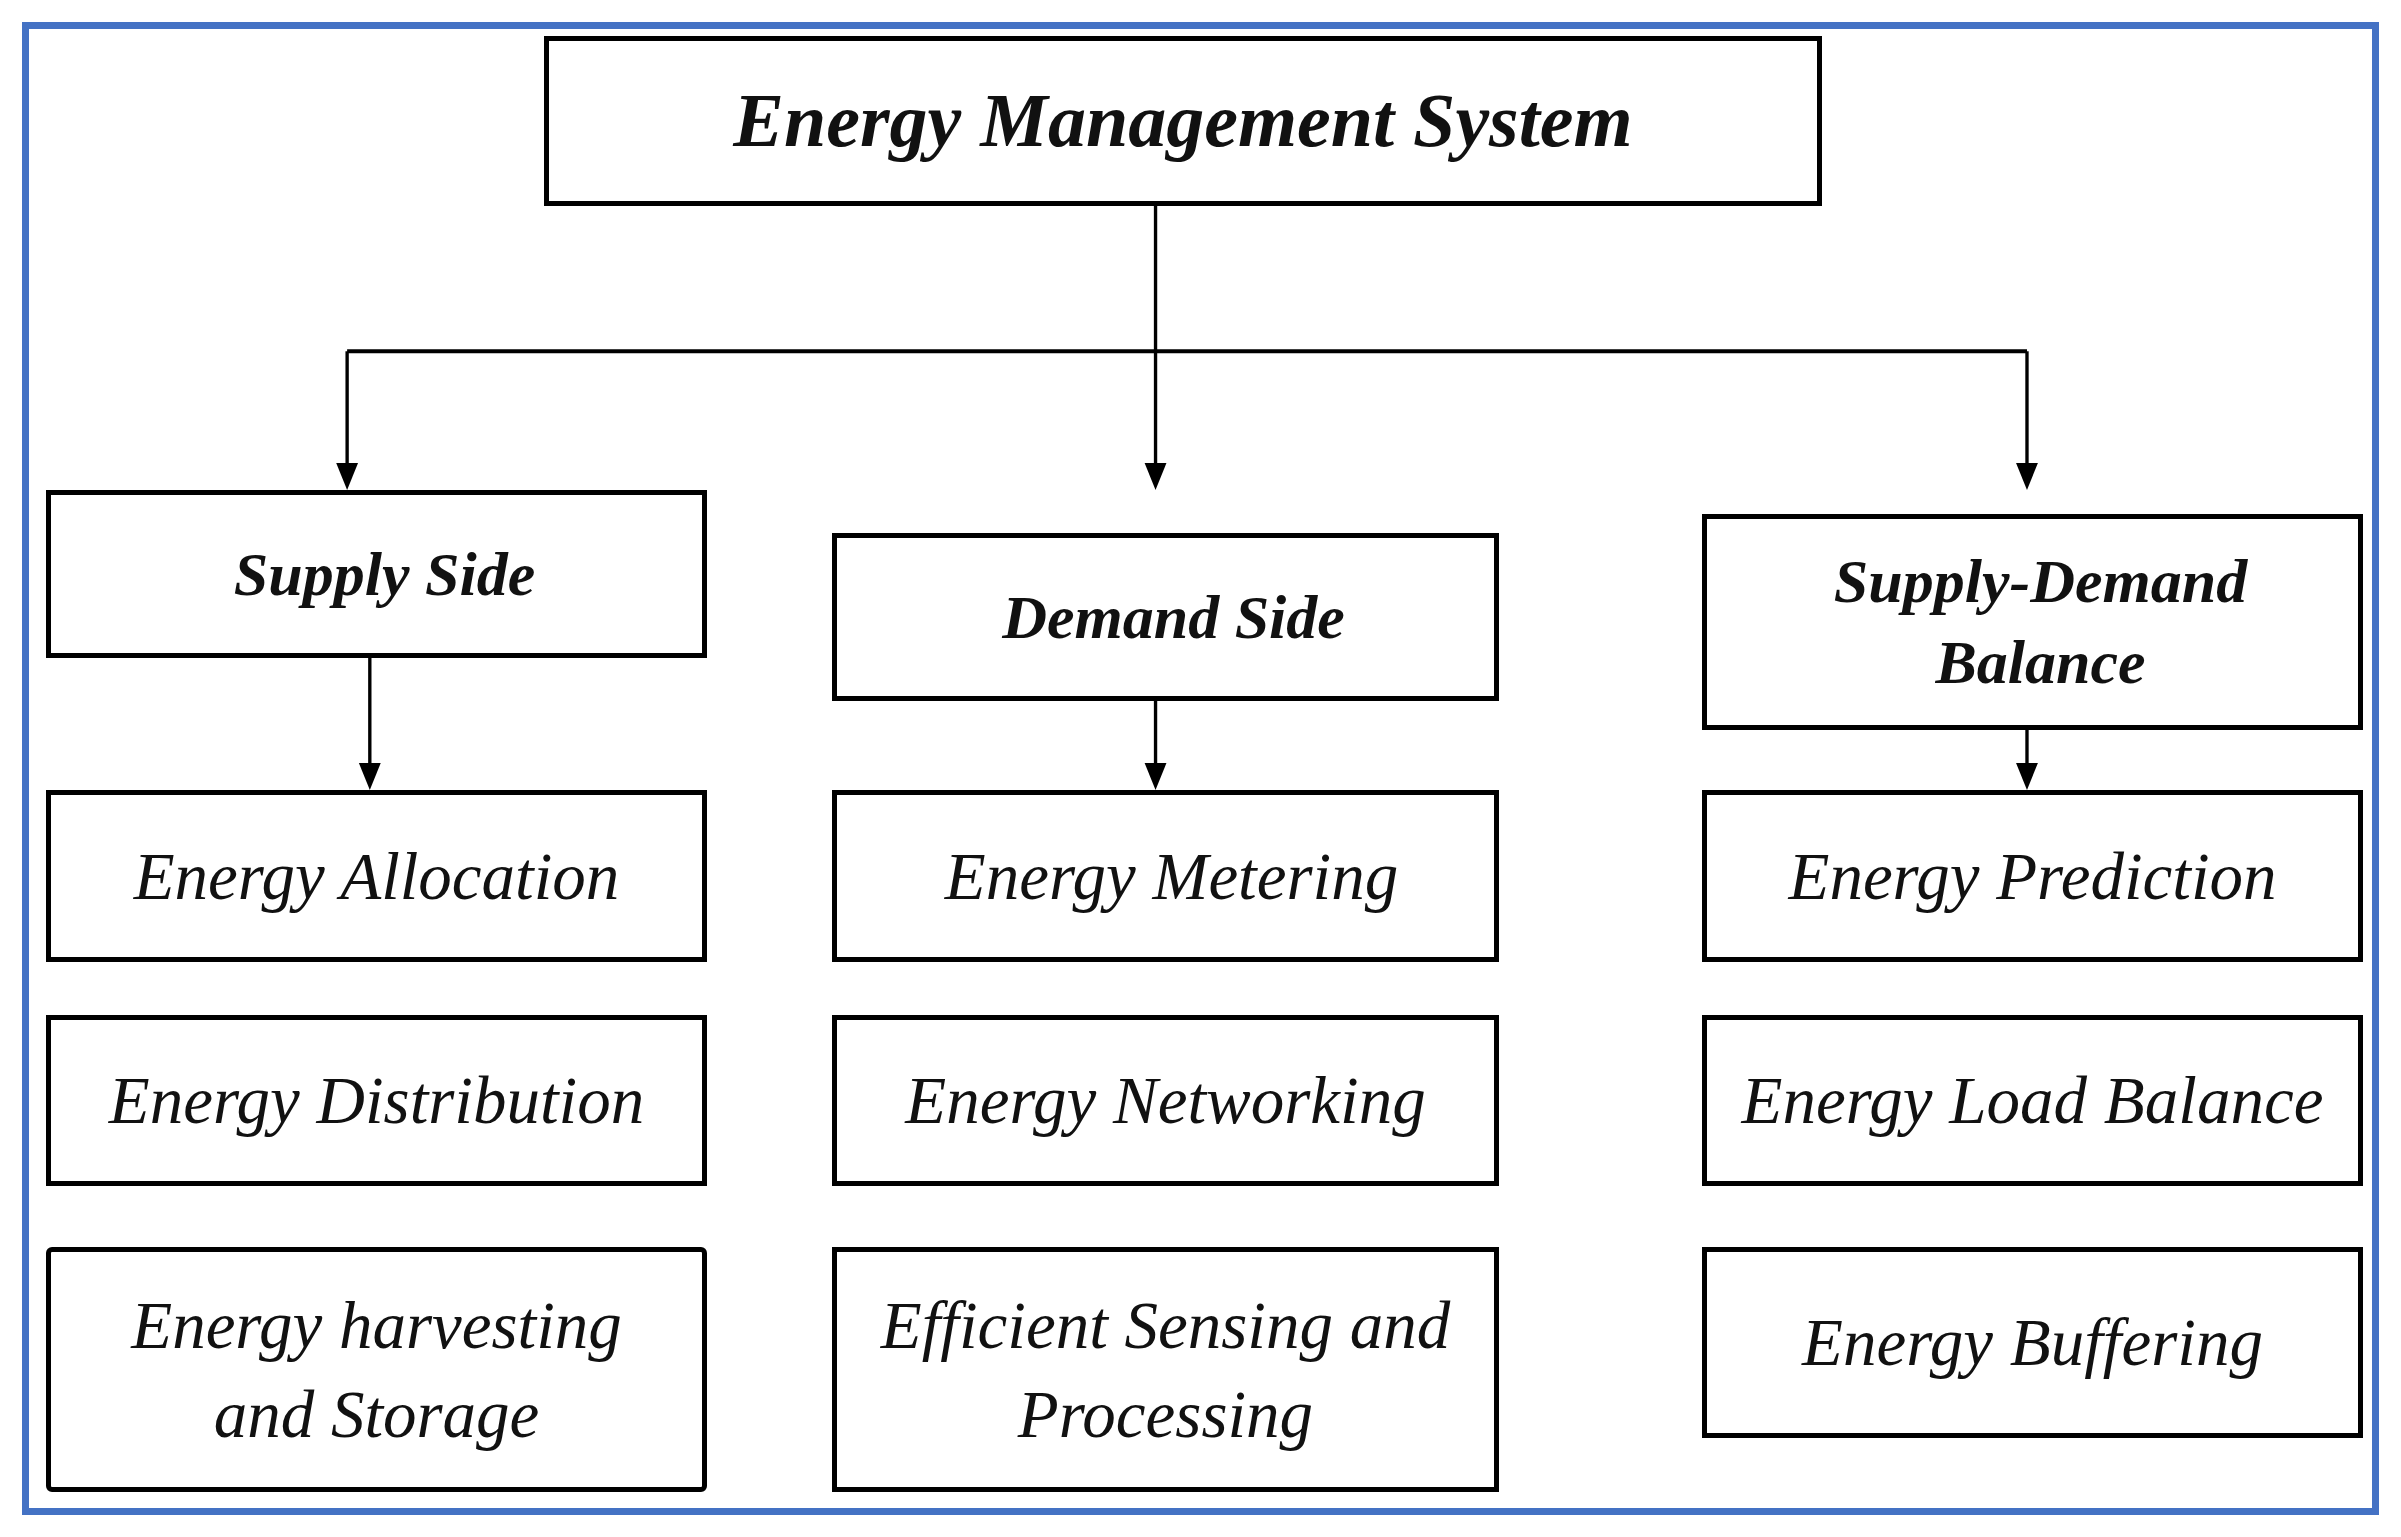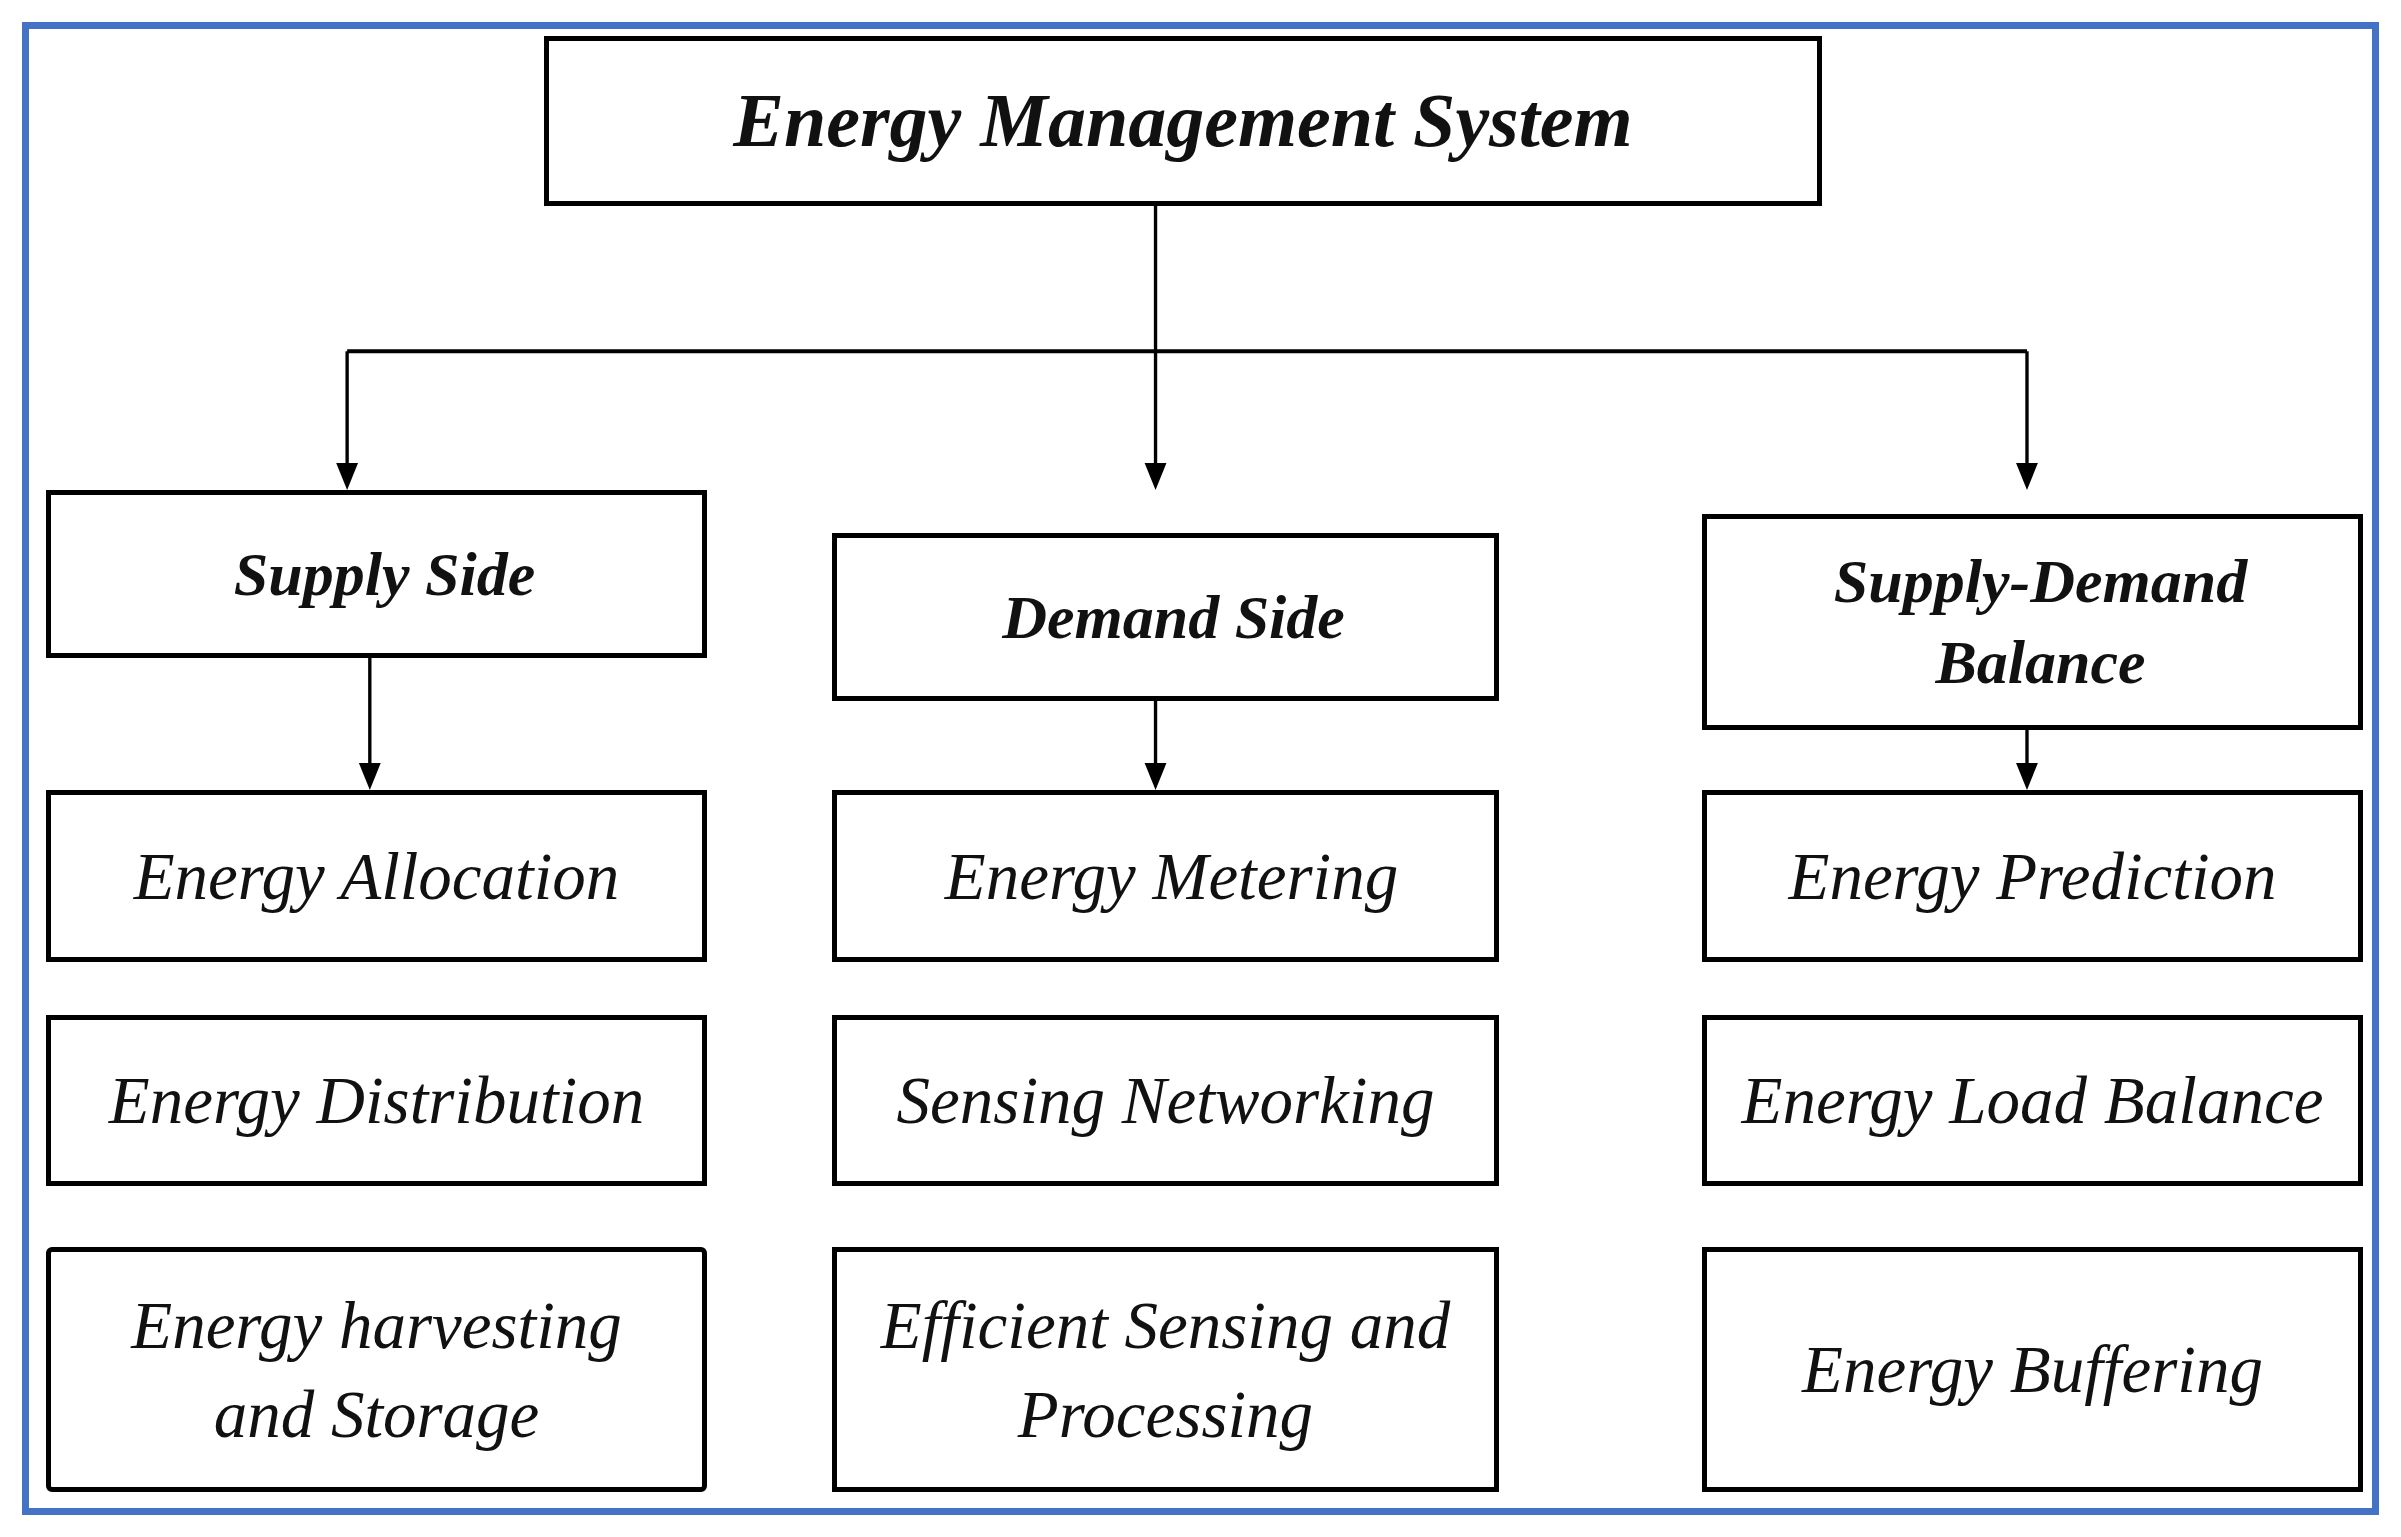"Sensing Networking" div.box { text: Sensing -> Energy }
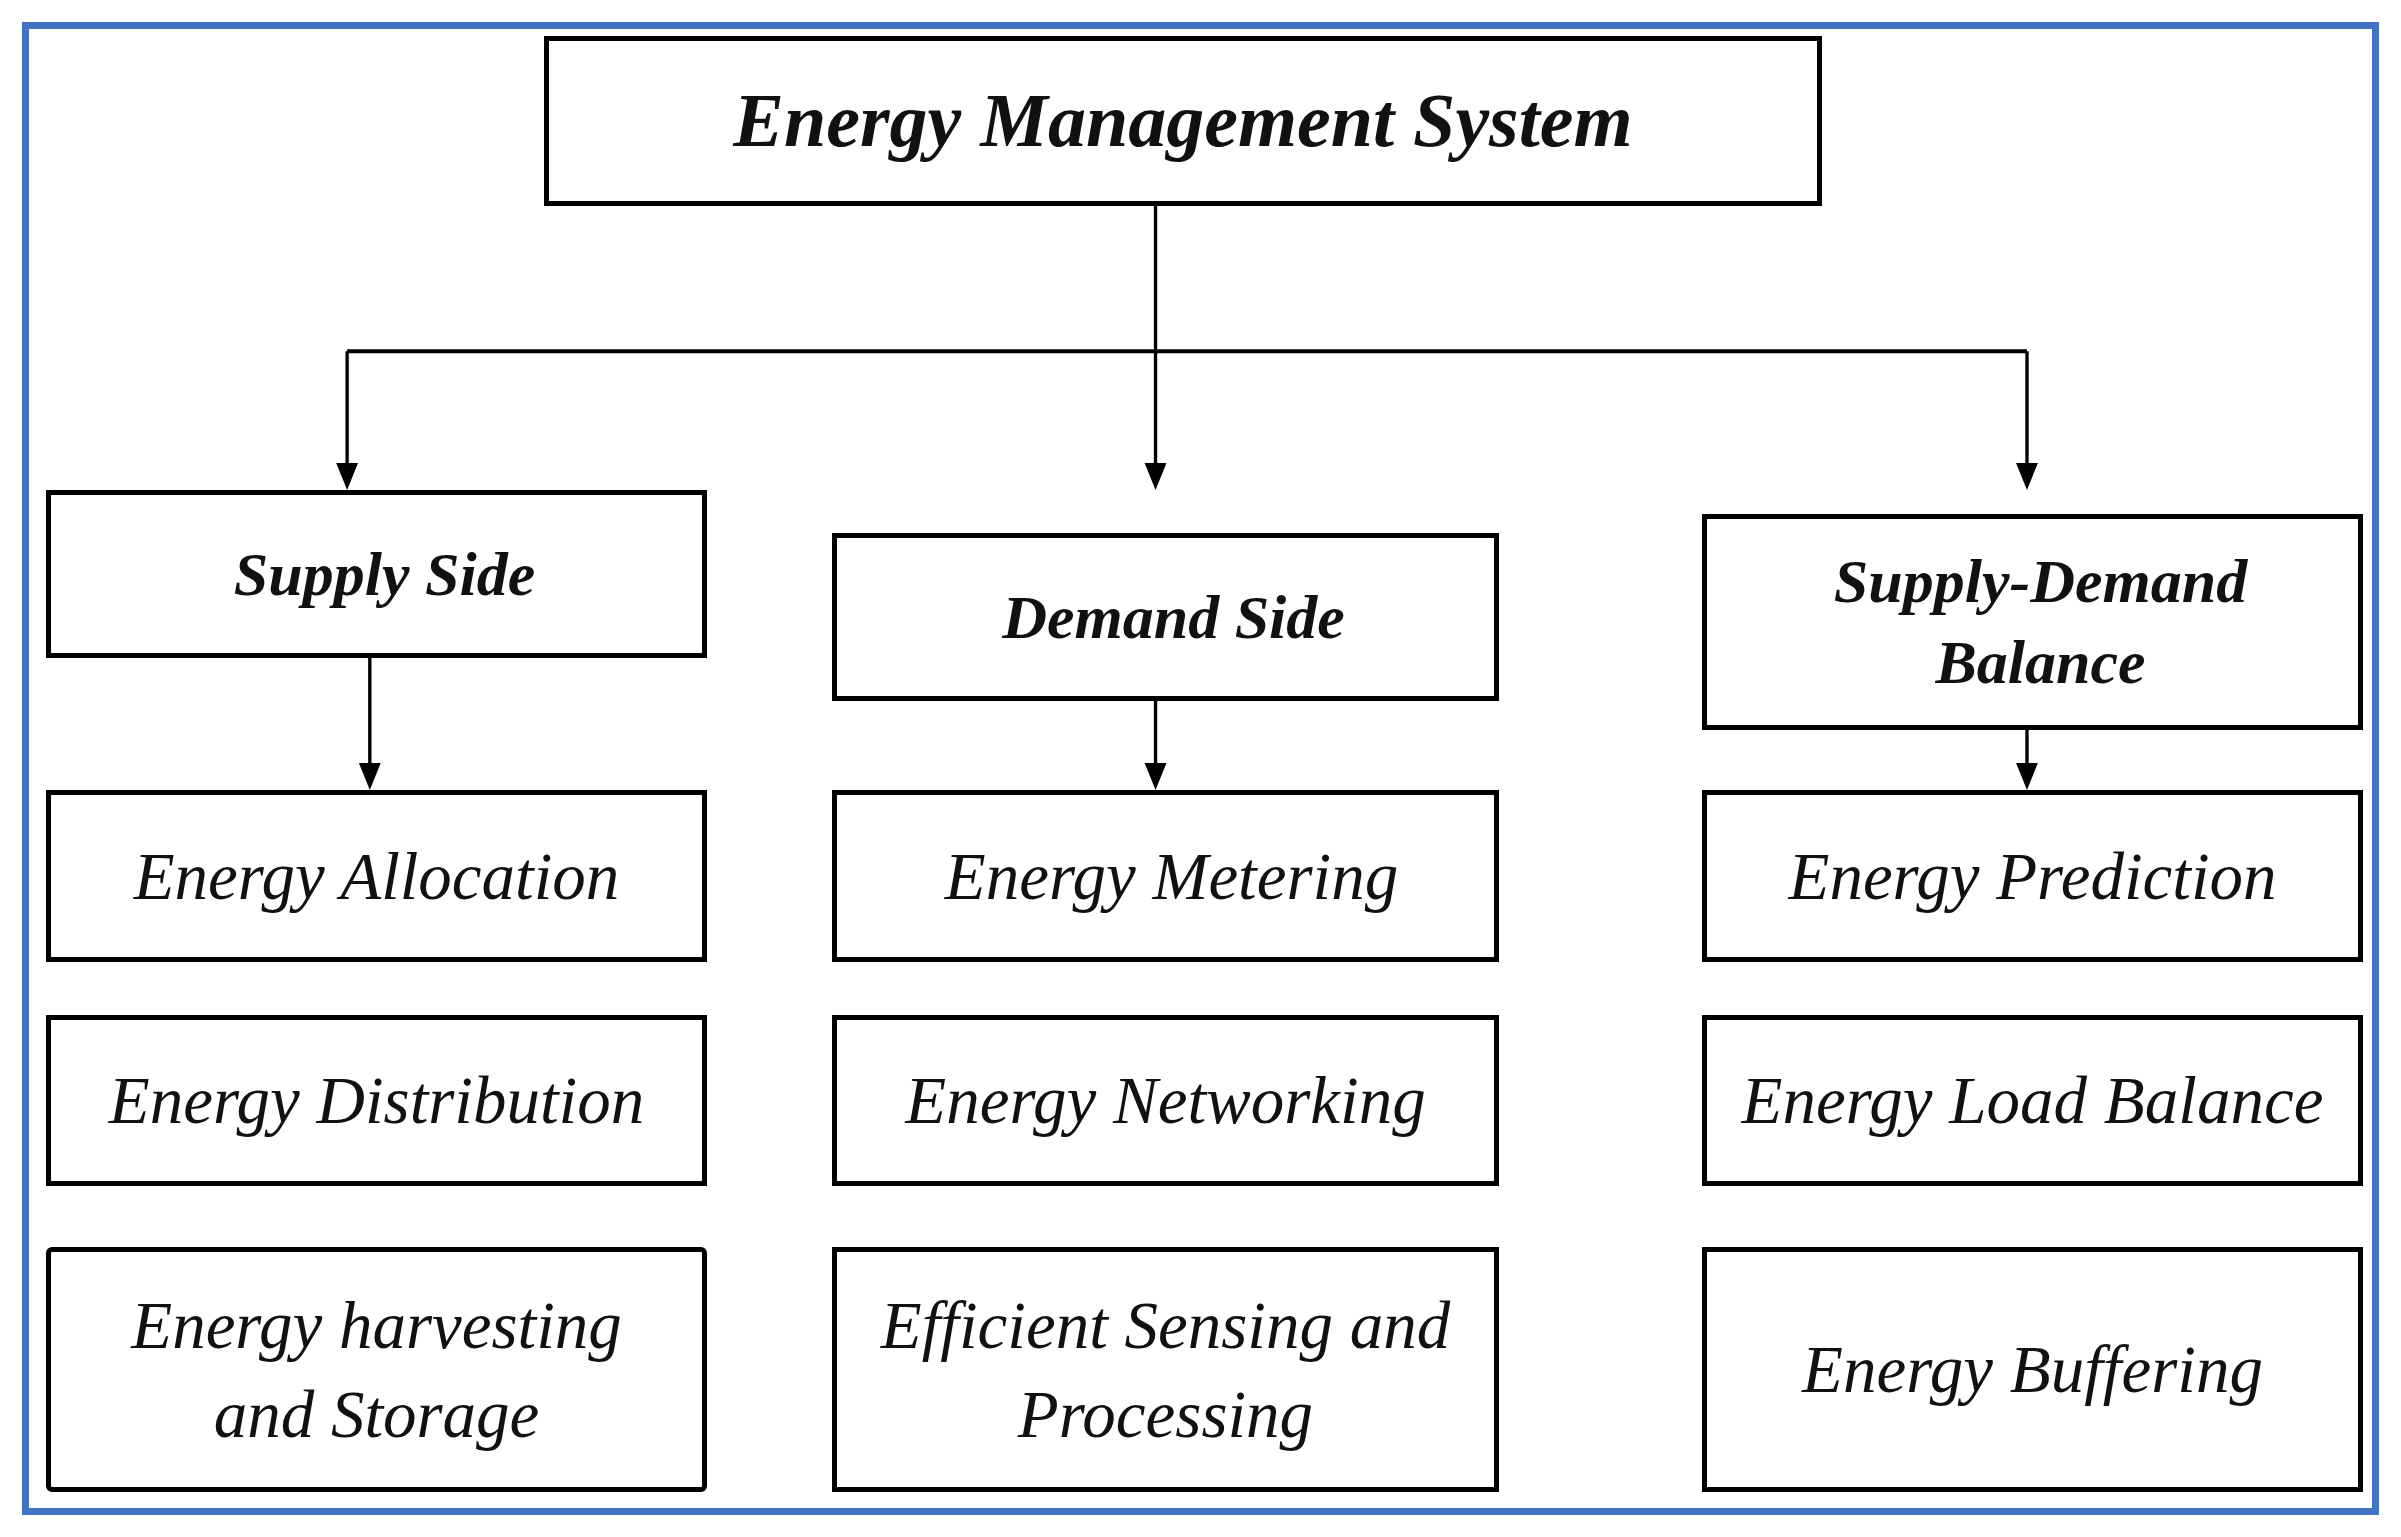"Energy Buffering" div.box { height: 245px -> 191px }
